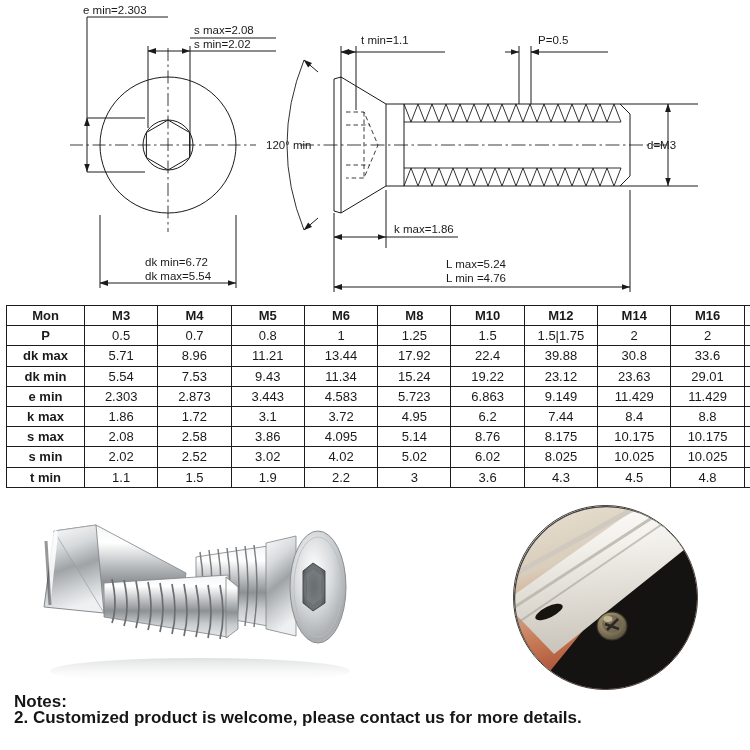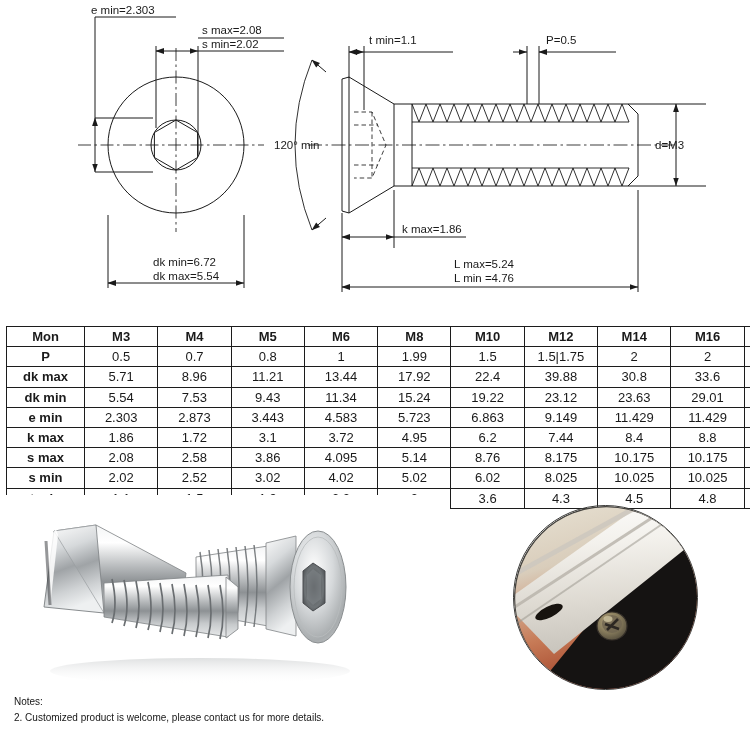"e min=2.303" #drawing-area { left: 16px -> 8px }
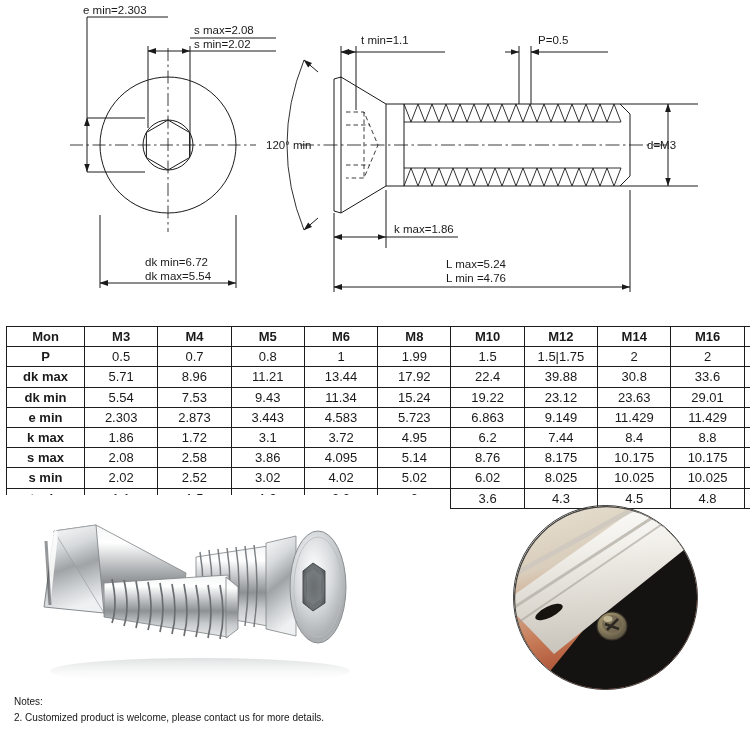"Mon" #spec-table-wrap { top: 326px -> 305px }
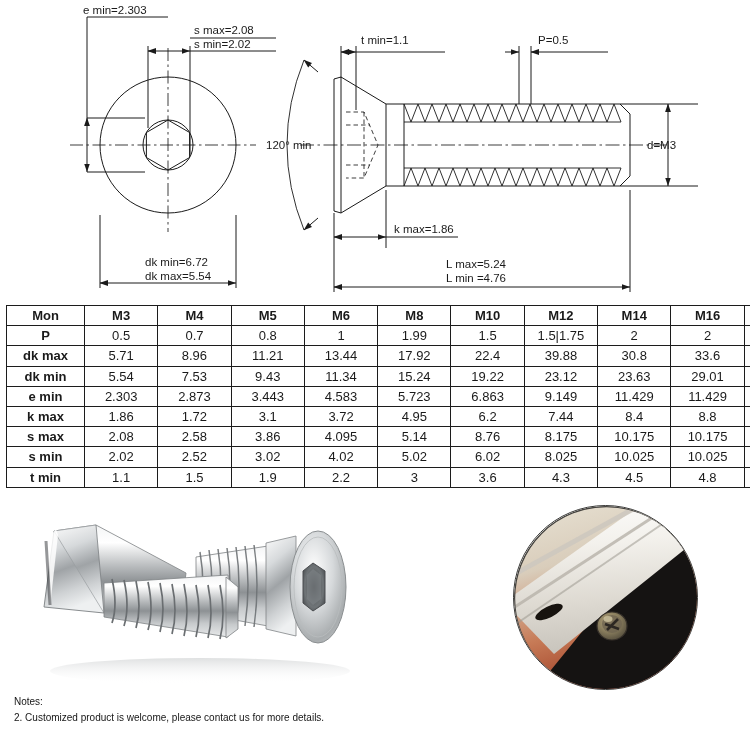"1.99" td { text: 1.99 -> 1.25 }
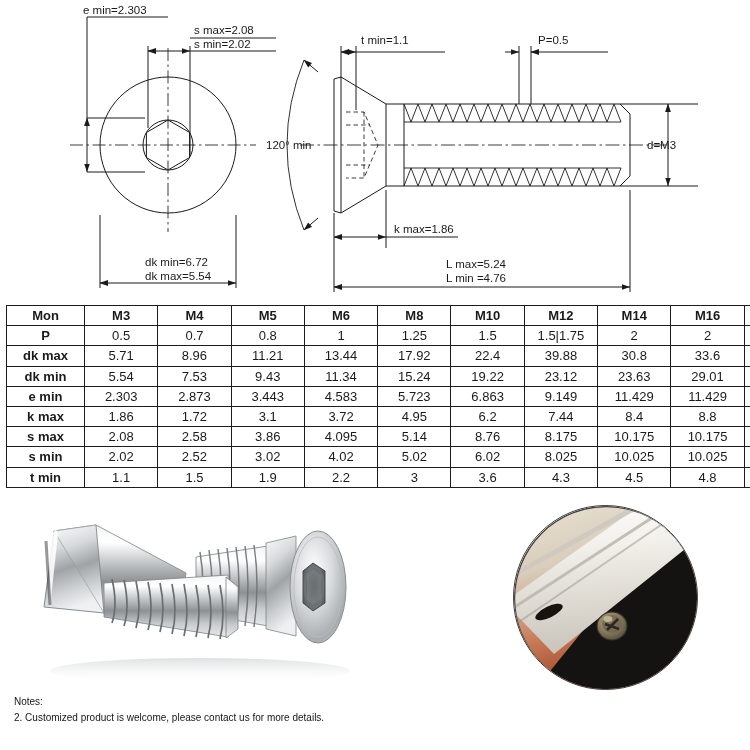"Notes:" #notes { font-size: 10px -> 17px; font-weight: none -> bold }
